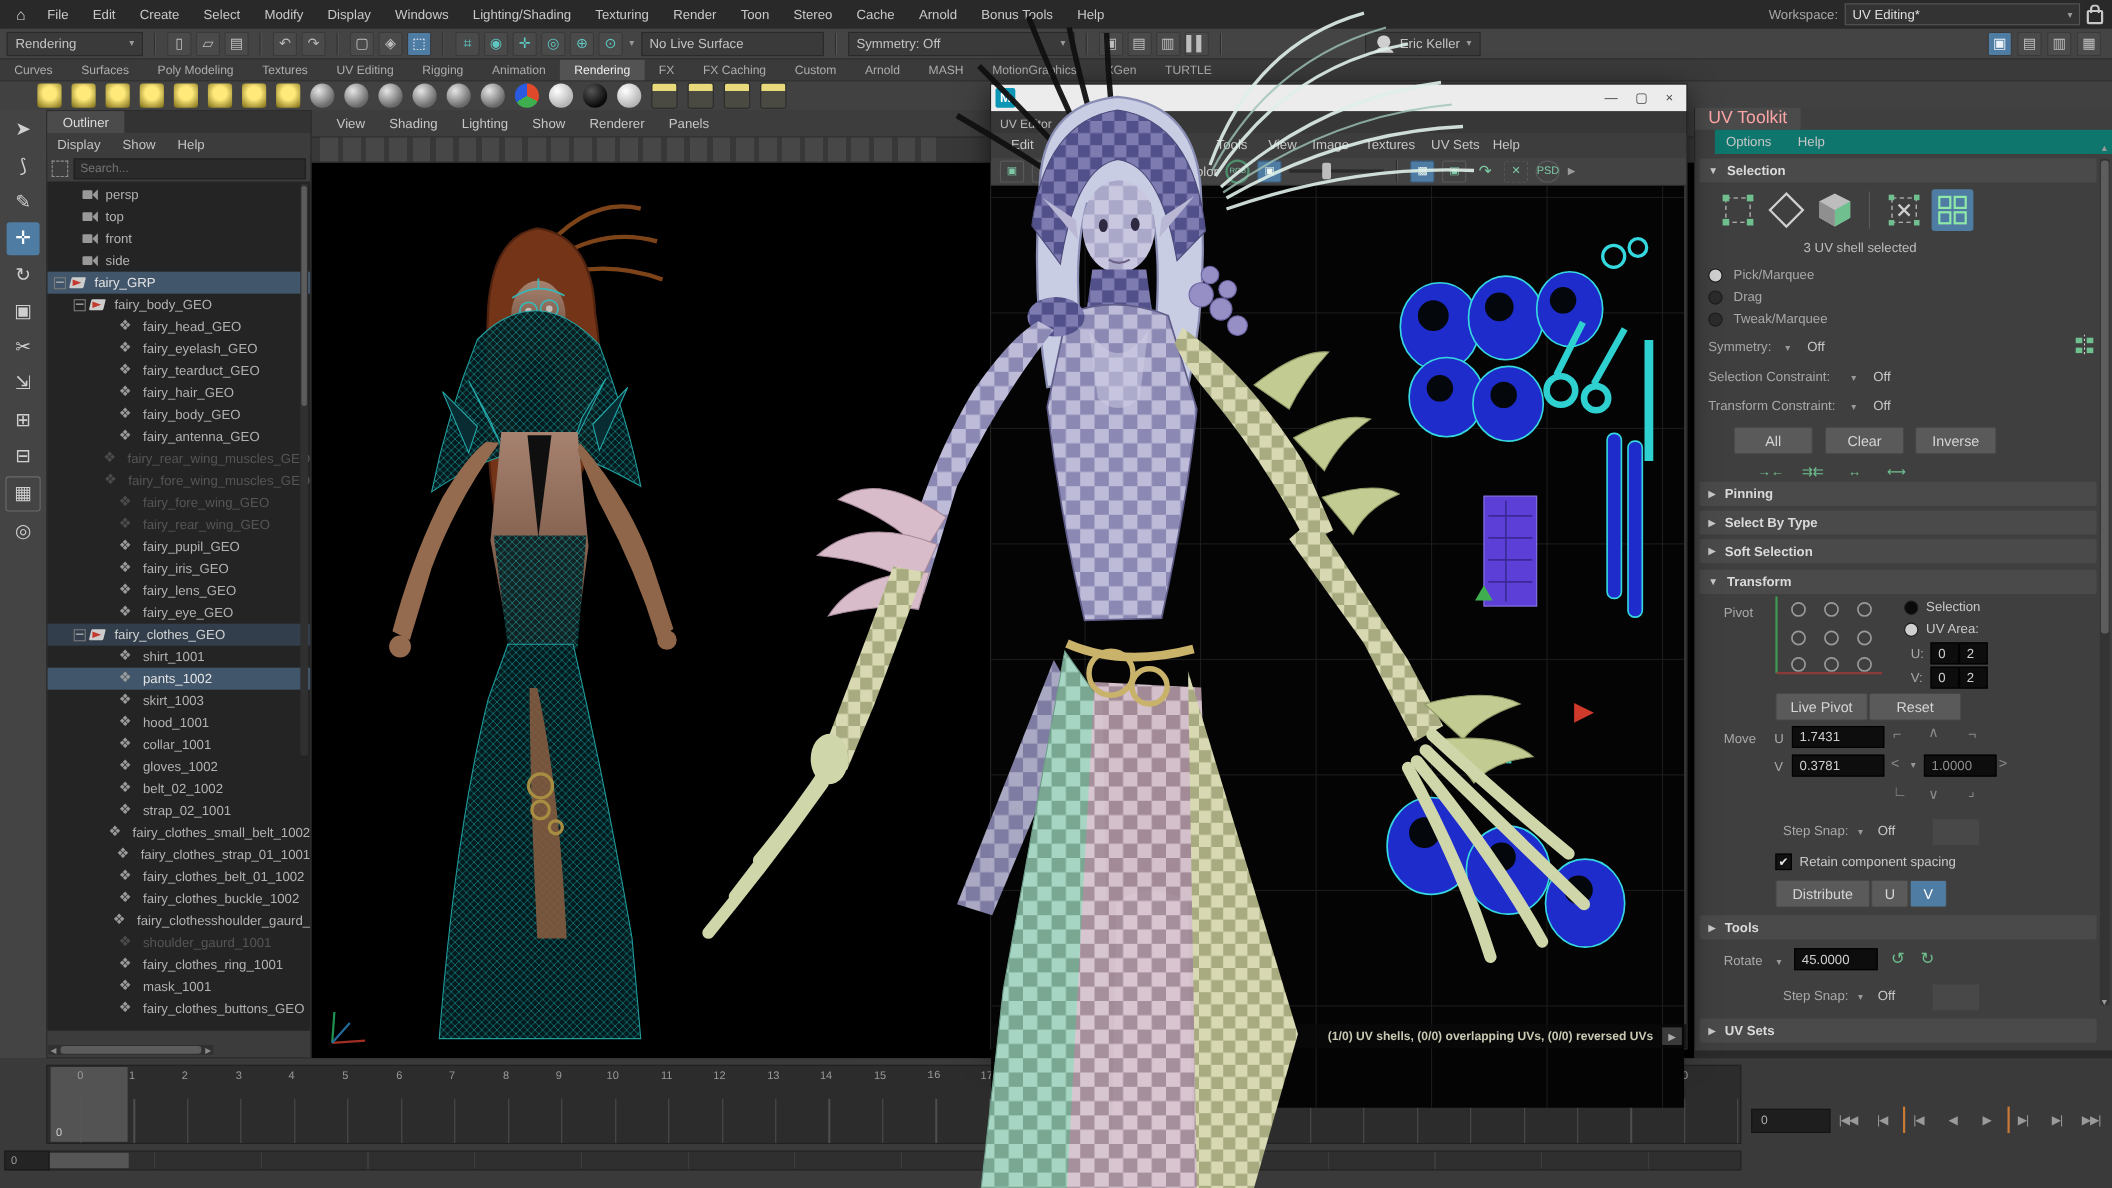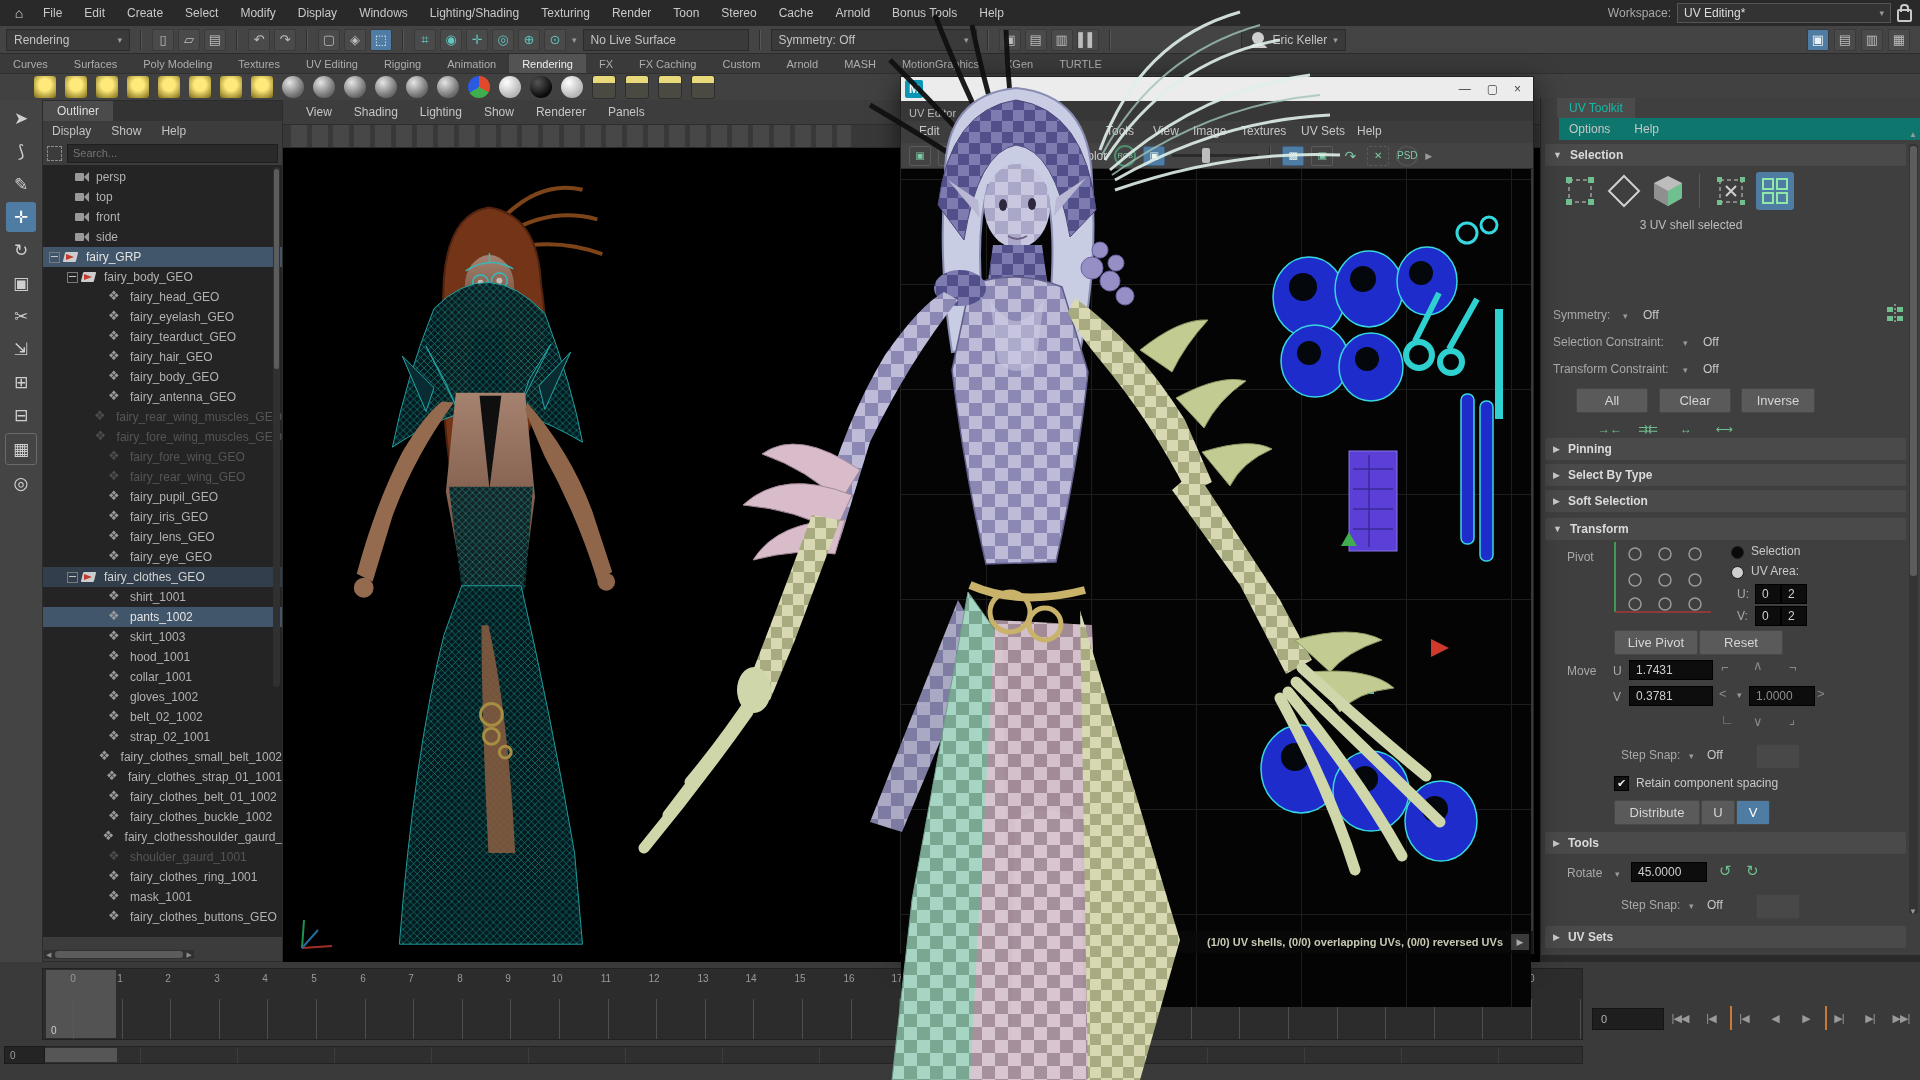"UV Toolkit" #tk-title { color: #14b8a6 -> #fca5a5; font-size: 12px -> 16px; left: 16px -> 0 }
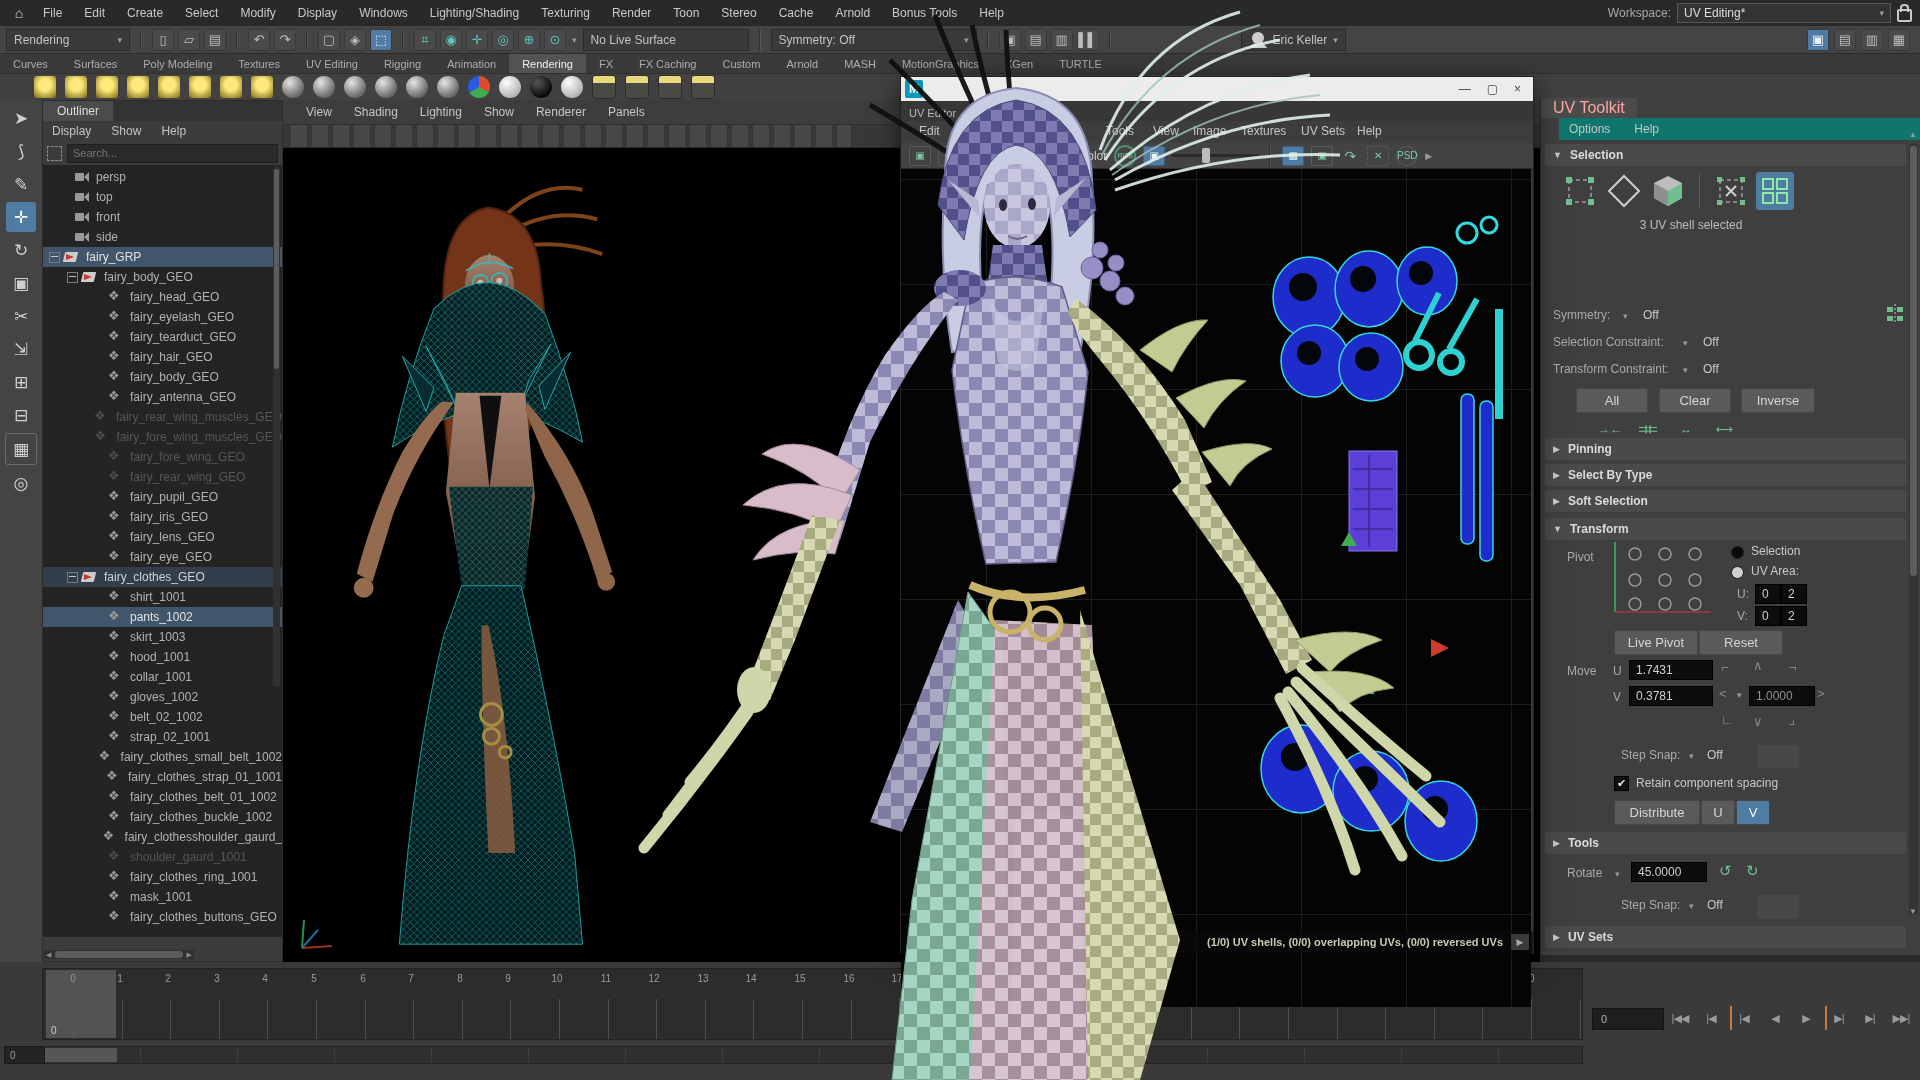"Pick/Marquee" div { html: none -> <div> <div> <span></span> <span>Pick/Marquee</span> </div> <div> <span></span> <span>Drag</span> </div> <div> <span></span> <span>Tweak/Marquee</span> </div> </div> }
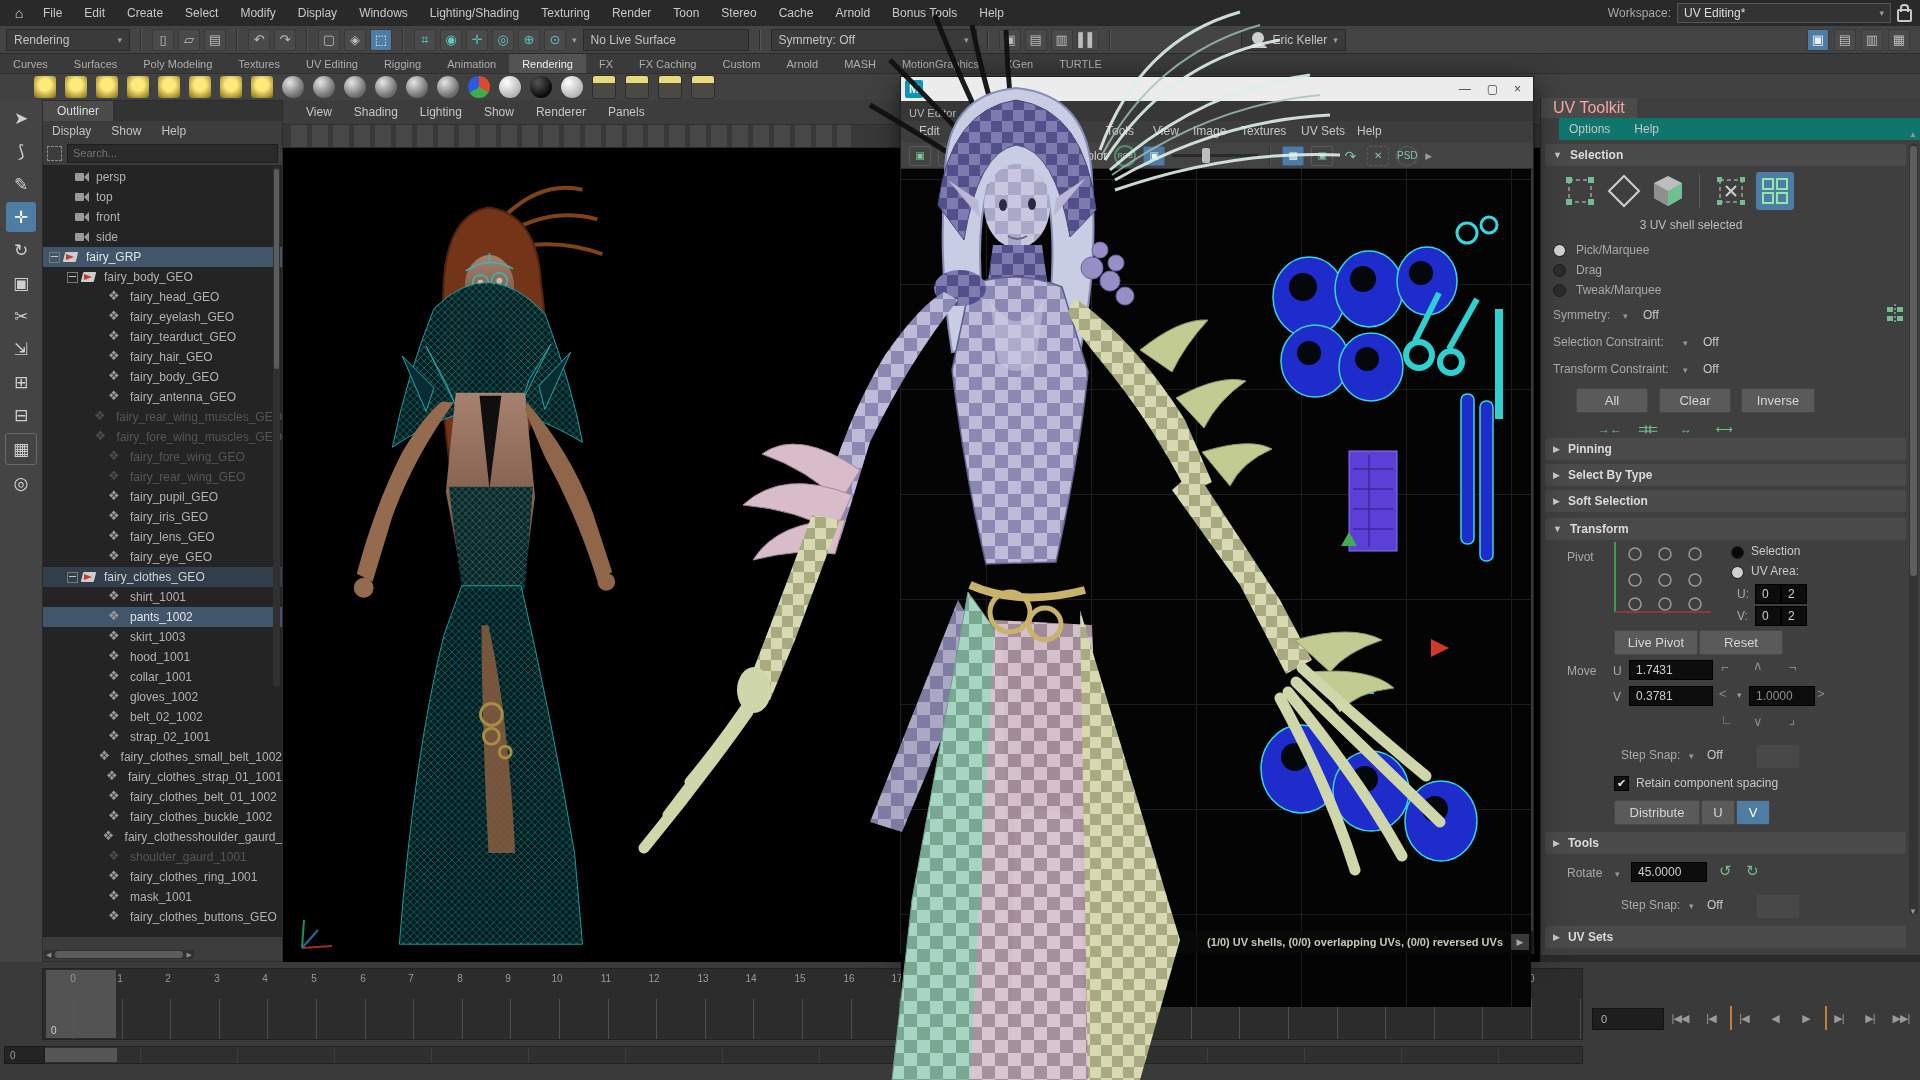"16" span.fnum { font-family: none -> Liberation Mono, monospace }
